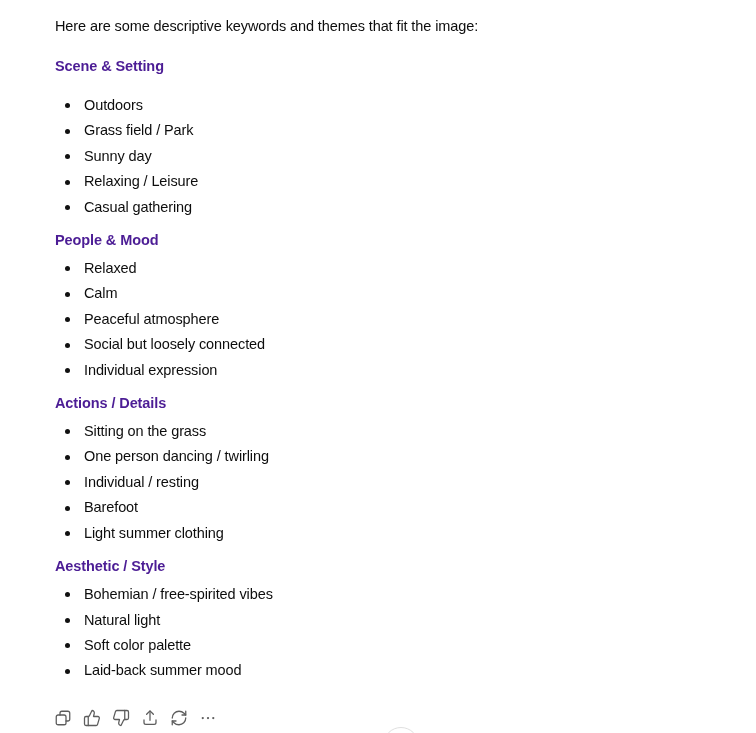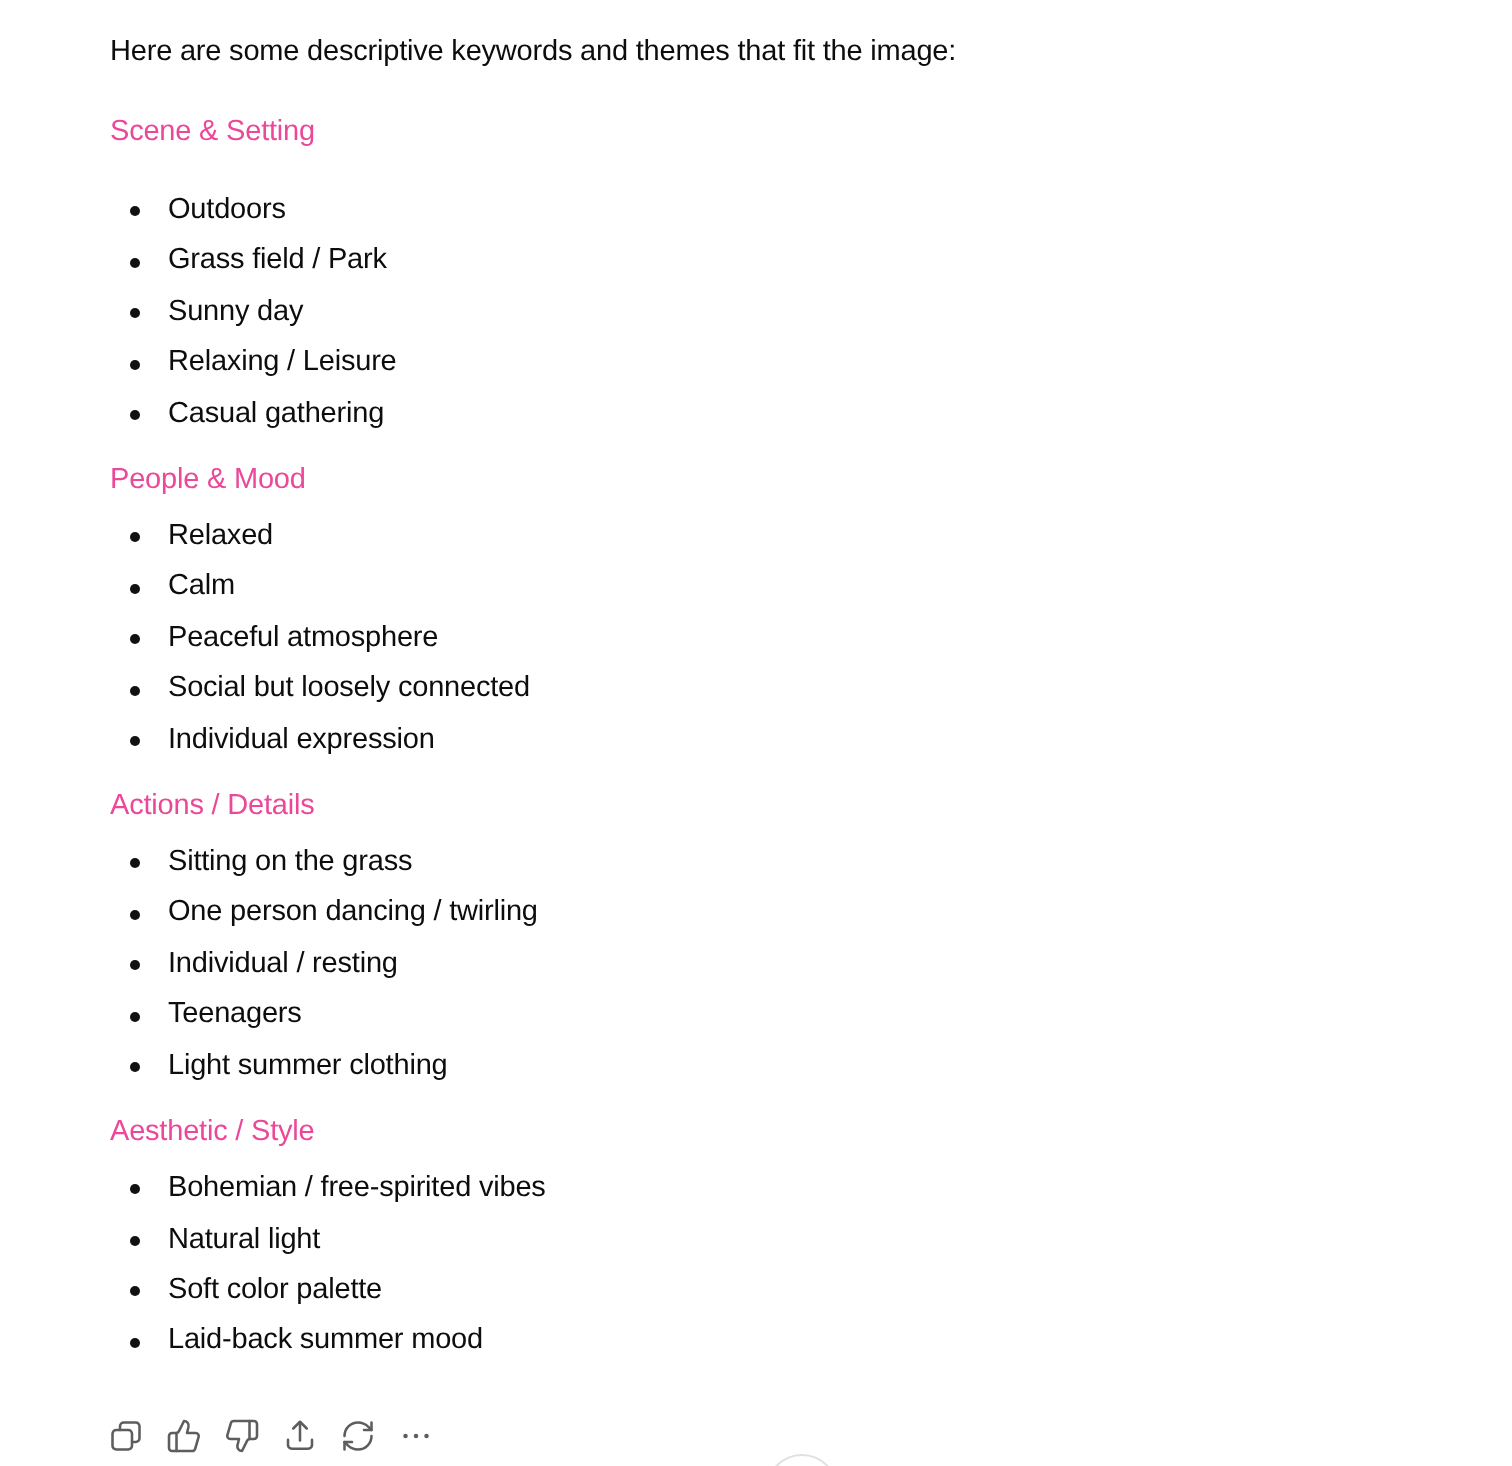"Scene & Setting" h3.section-heading { color: #ec4899 -> #4c1d95; font-weight: 400 -> 700 }
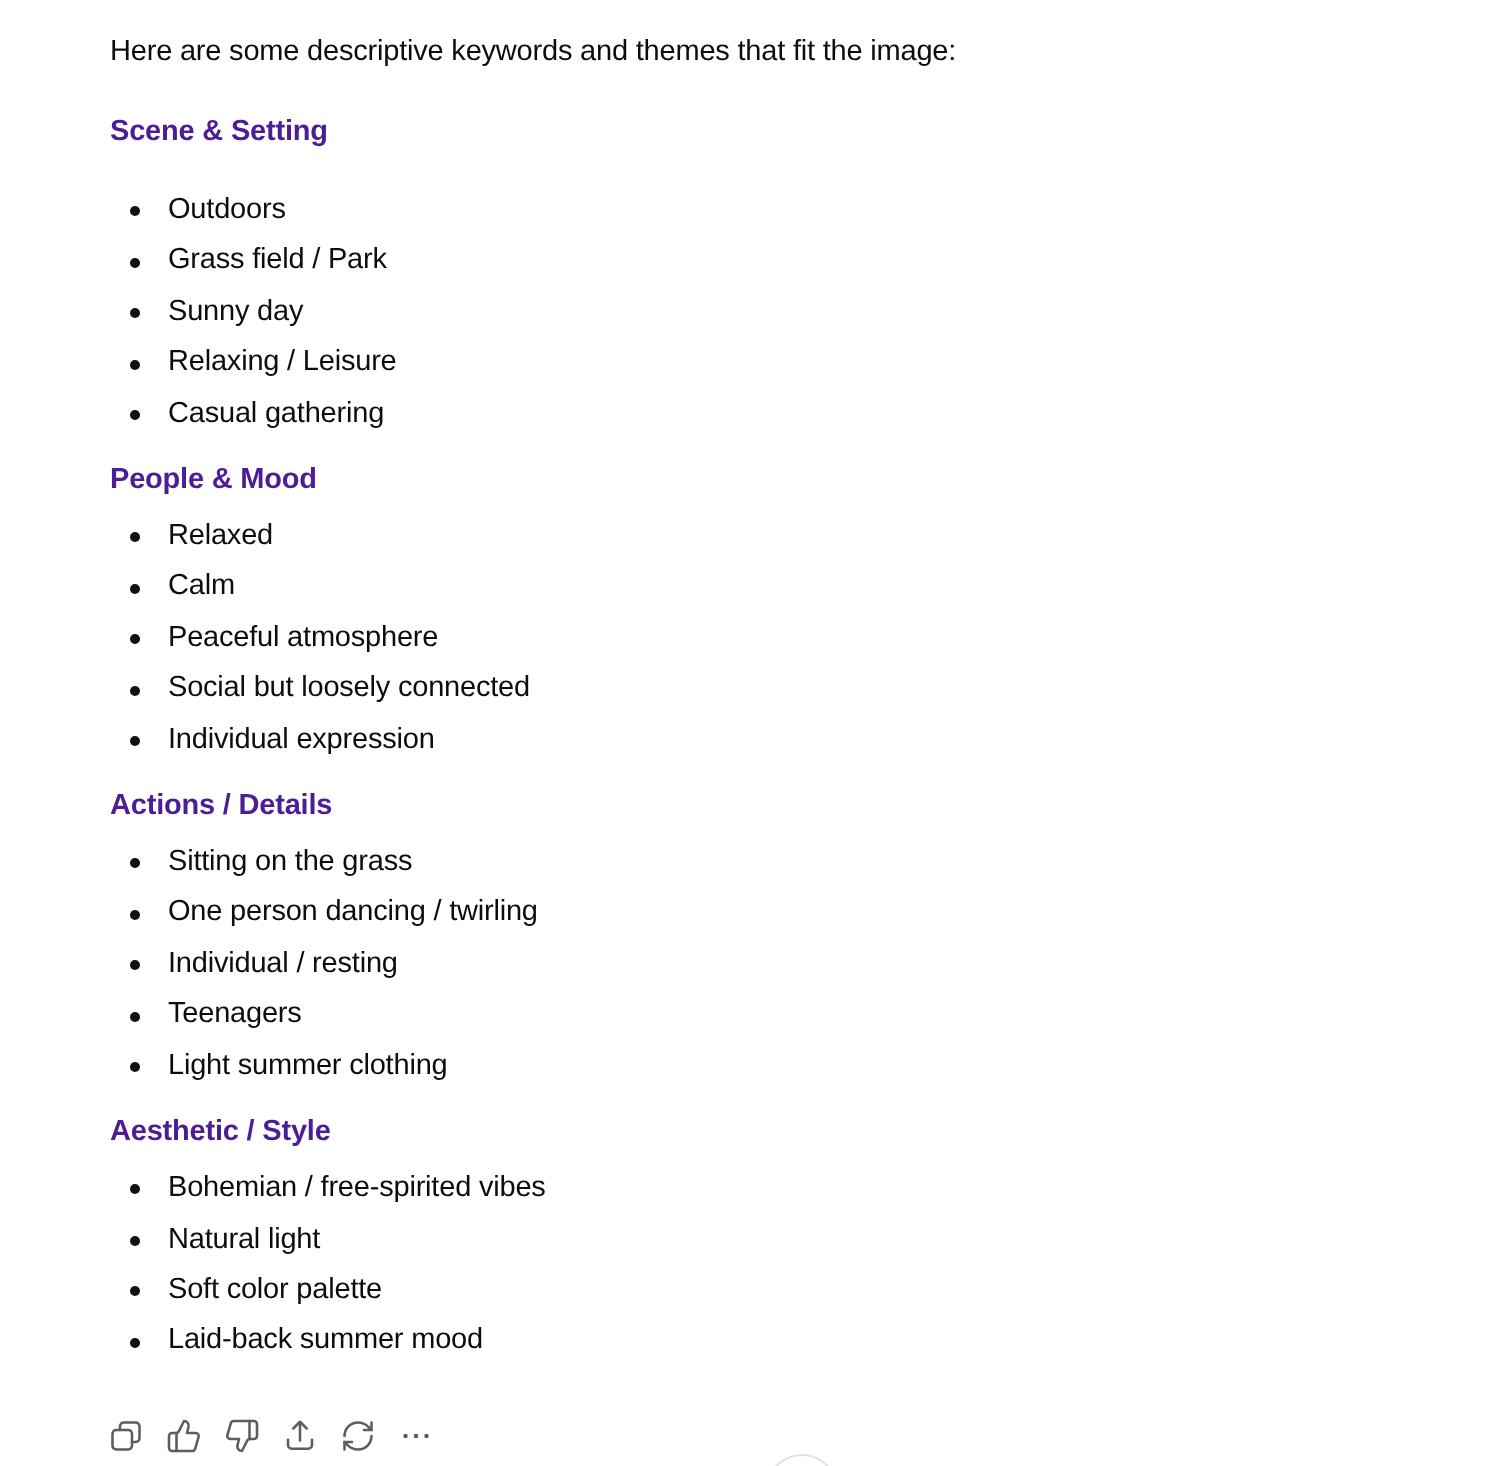"Teenagers" span { text: Teenagers -> Barefoot }
